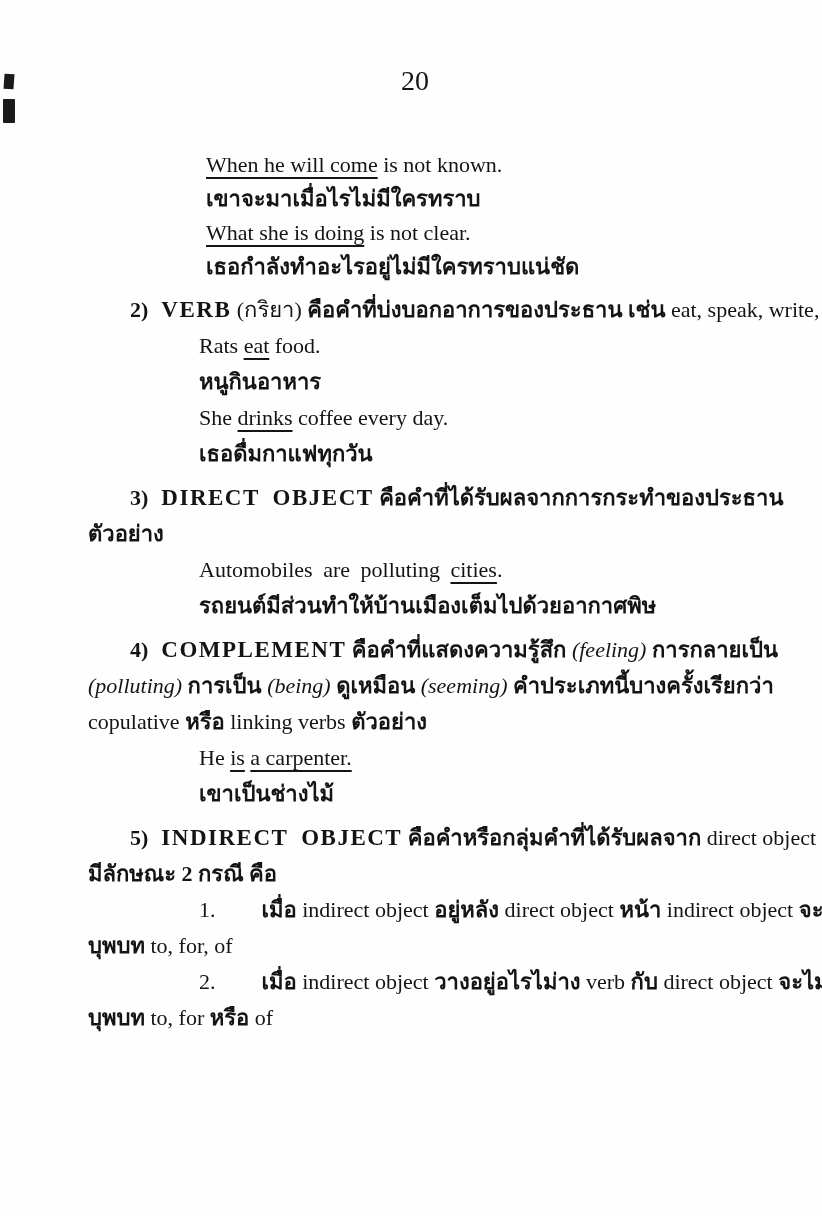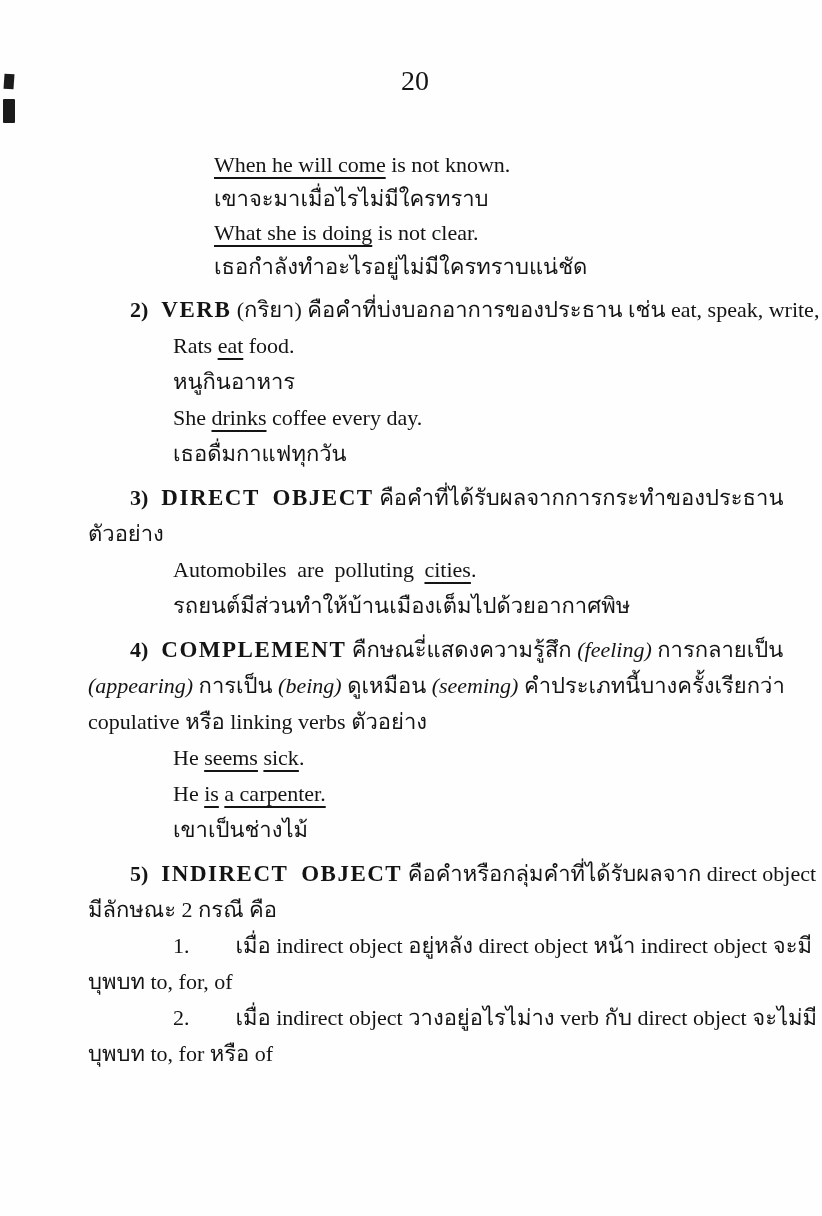"When he will come is" .intro .line { margin-left: 8px -> none }
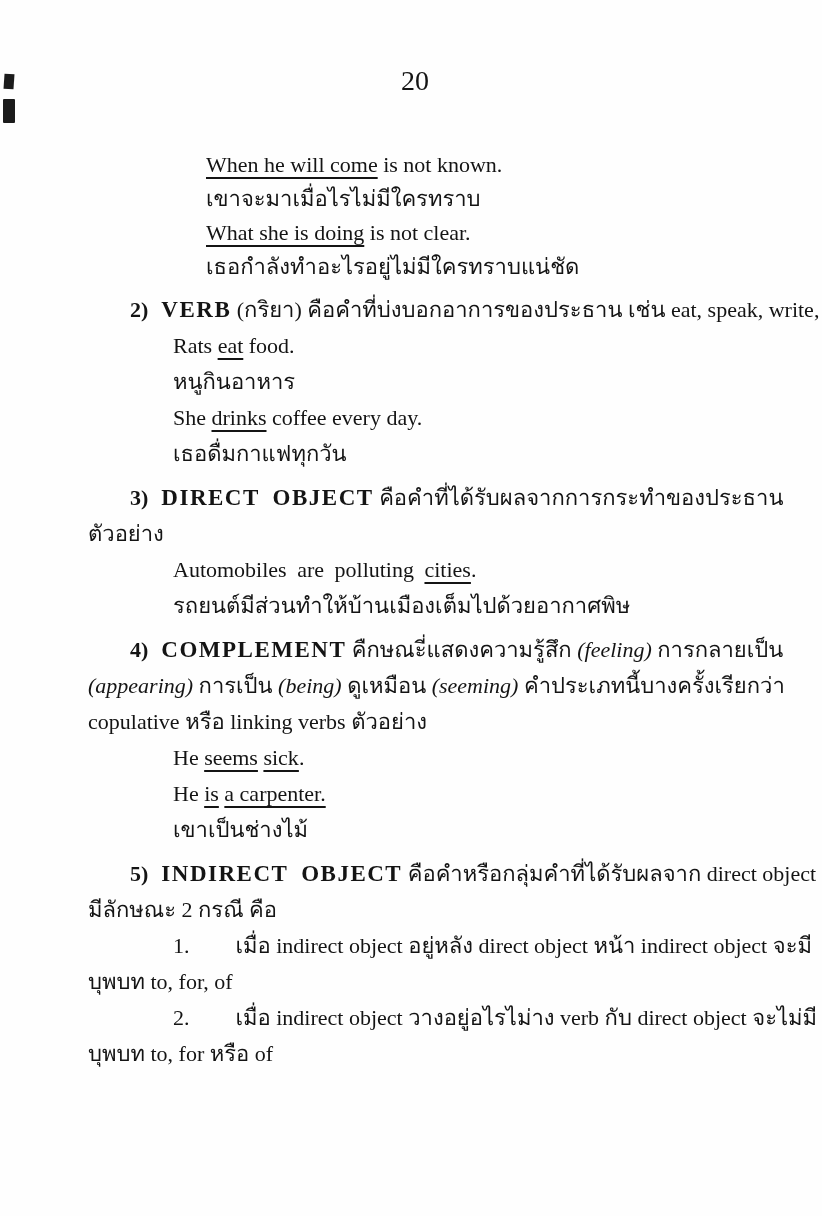"เขาจะมาเมื่อไรไม่มีใครทราบ" .th { font-weight: normal -> bold }
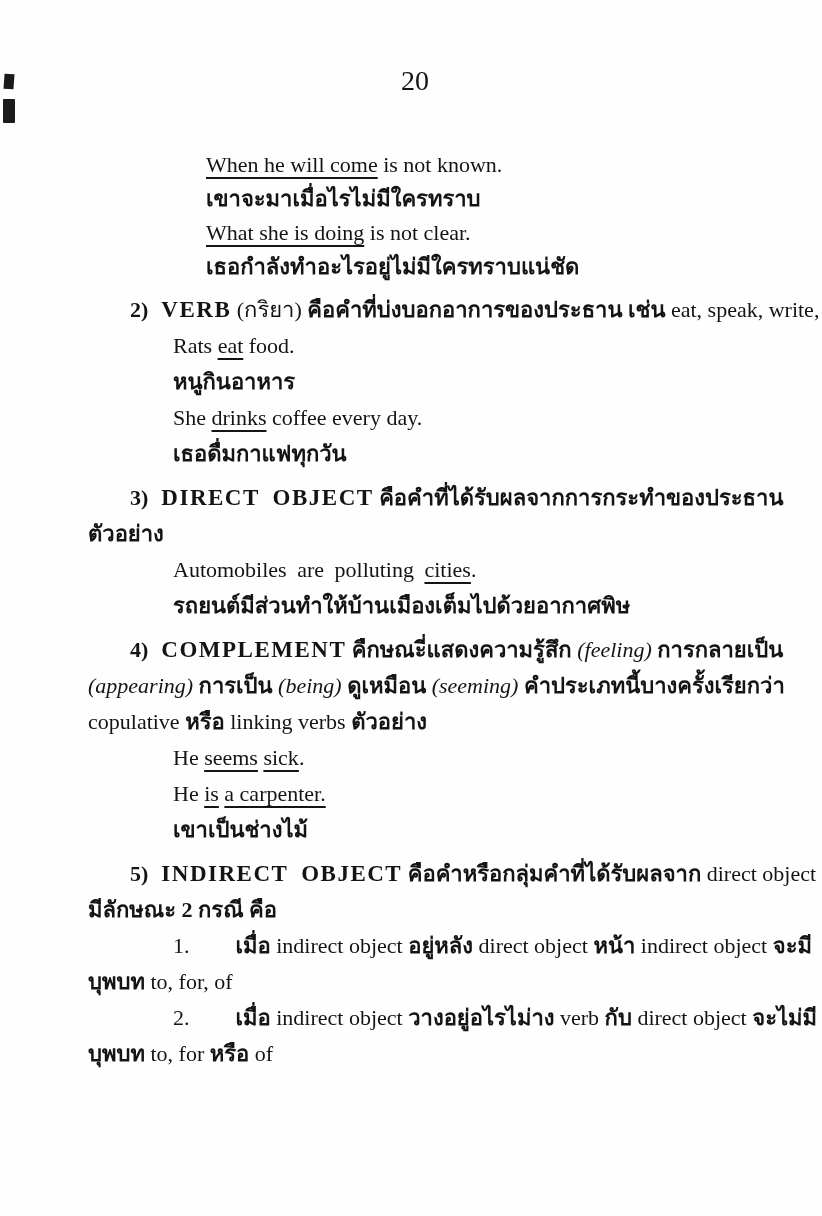"Rats eat food." .ex { margin-left: 85px -> 111px }
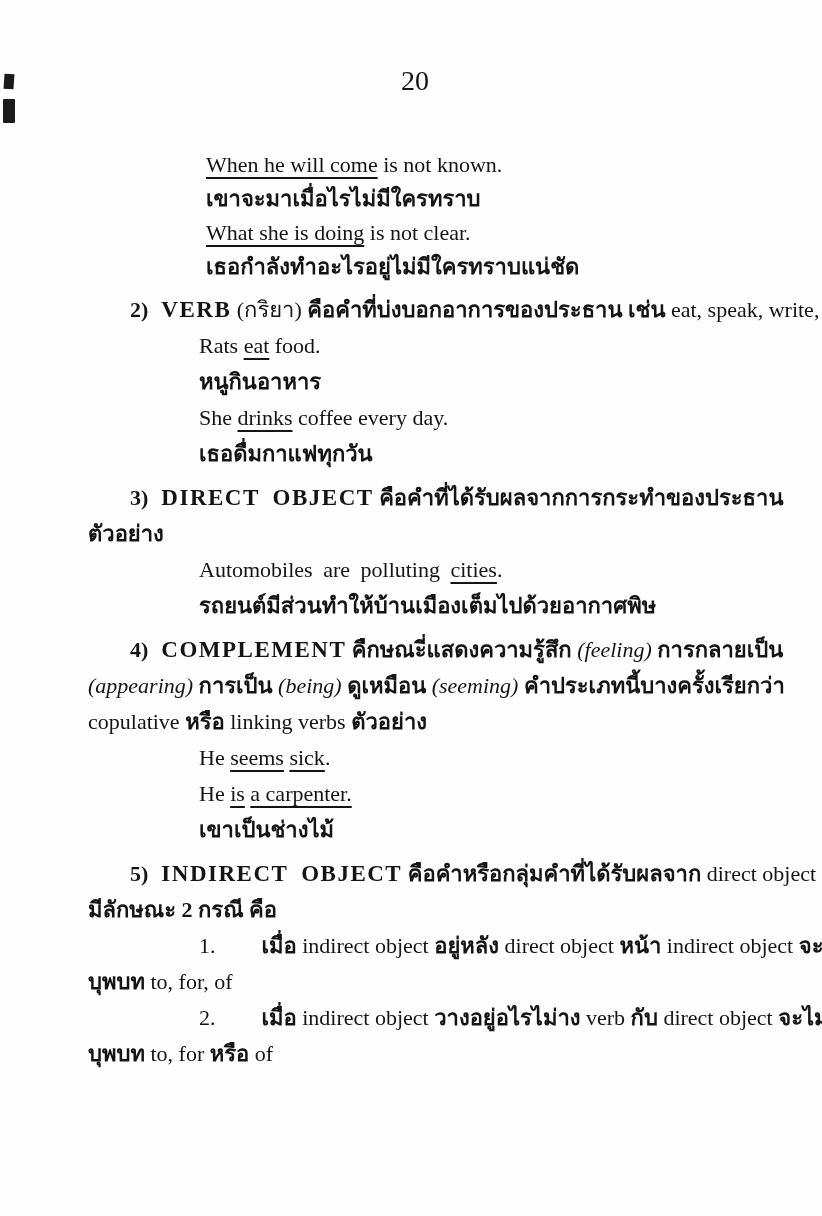"คืกษณะี่แสดงความรู้สึก" span.th { text: คืกษณะี่แสดงความรู้สึก -> คือคำที่แสดงความรู้สึก }
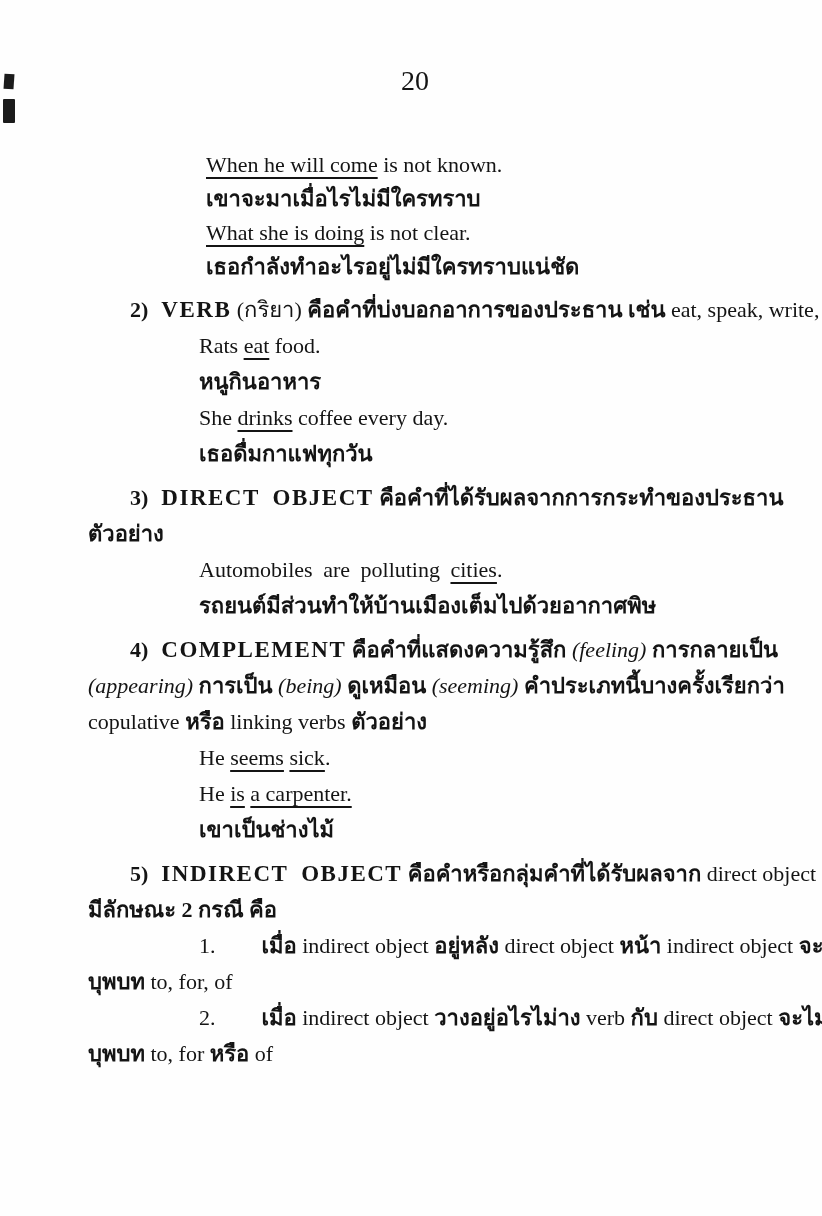"(appearing)" span.i { text: appearing -> polluting }
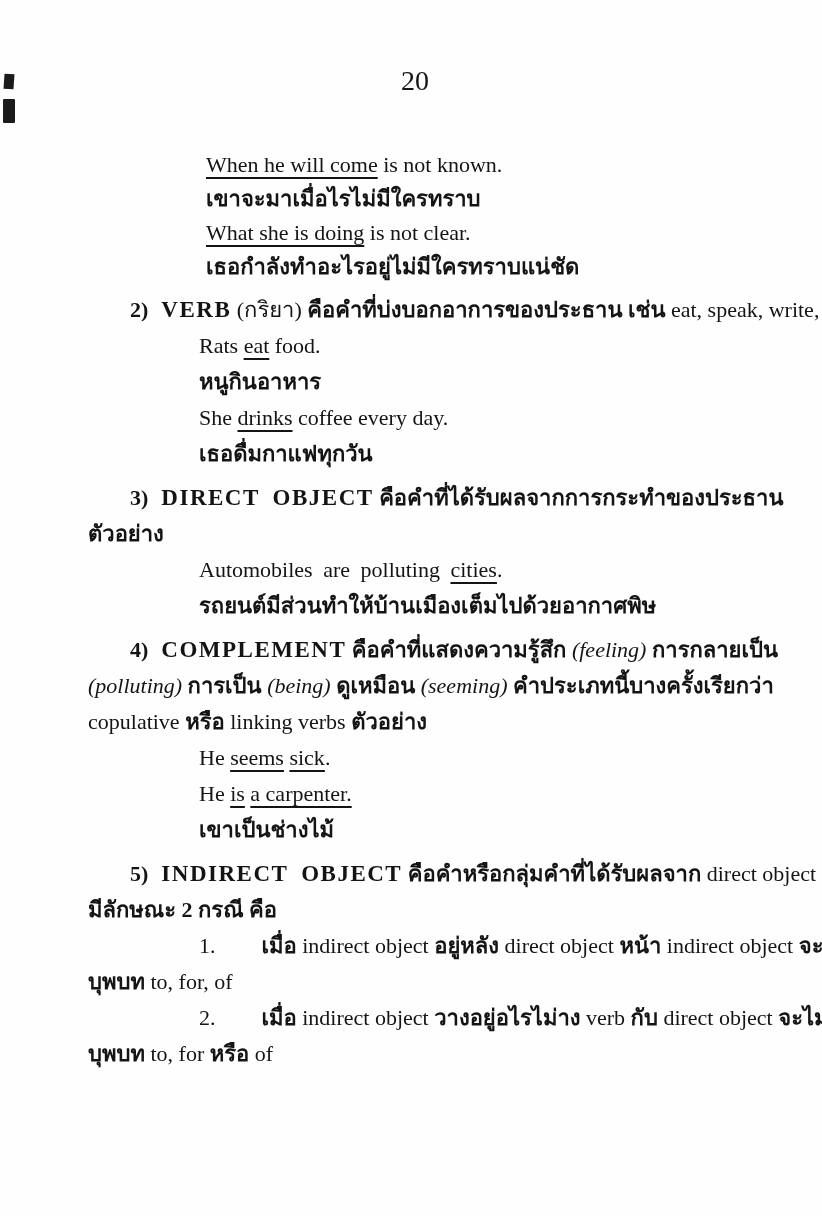"He seems sick." div.line { html: <div><span>He </span><span>seems</span><span> </span><span>sick</span><span>.</span></div> -> none }
